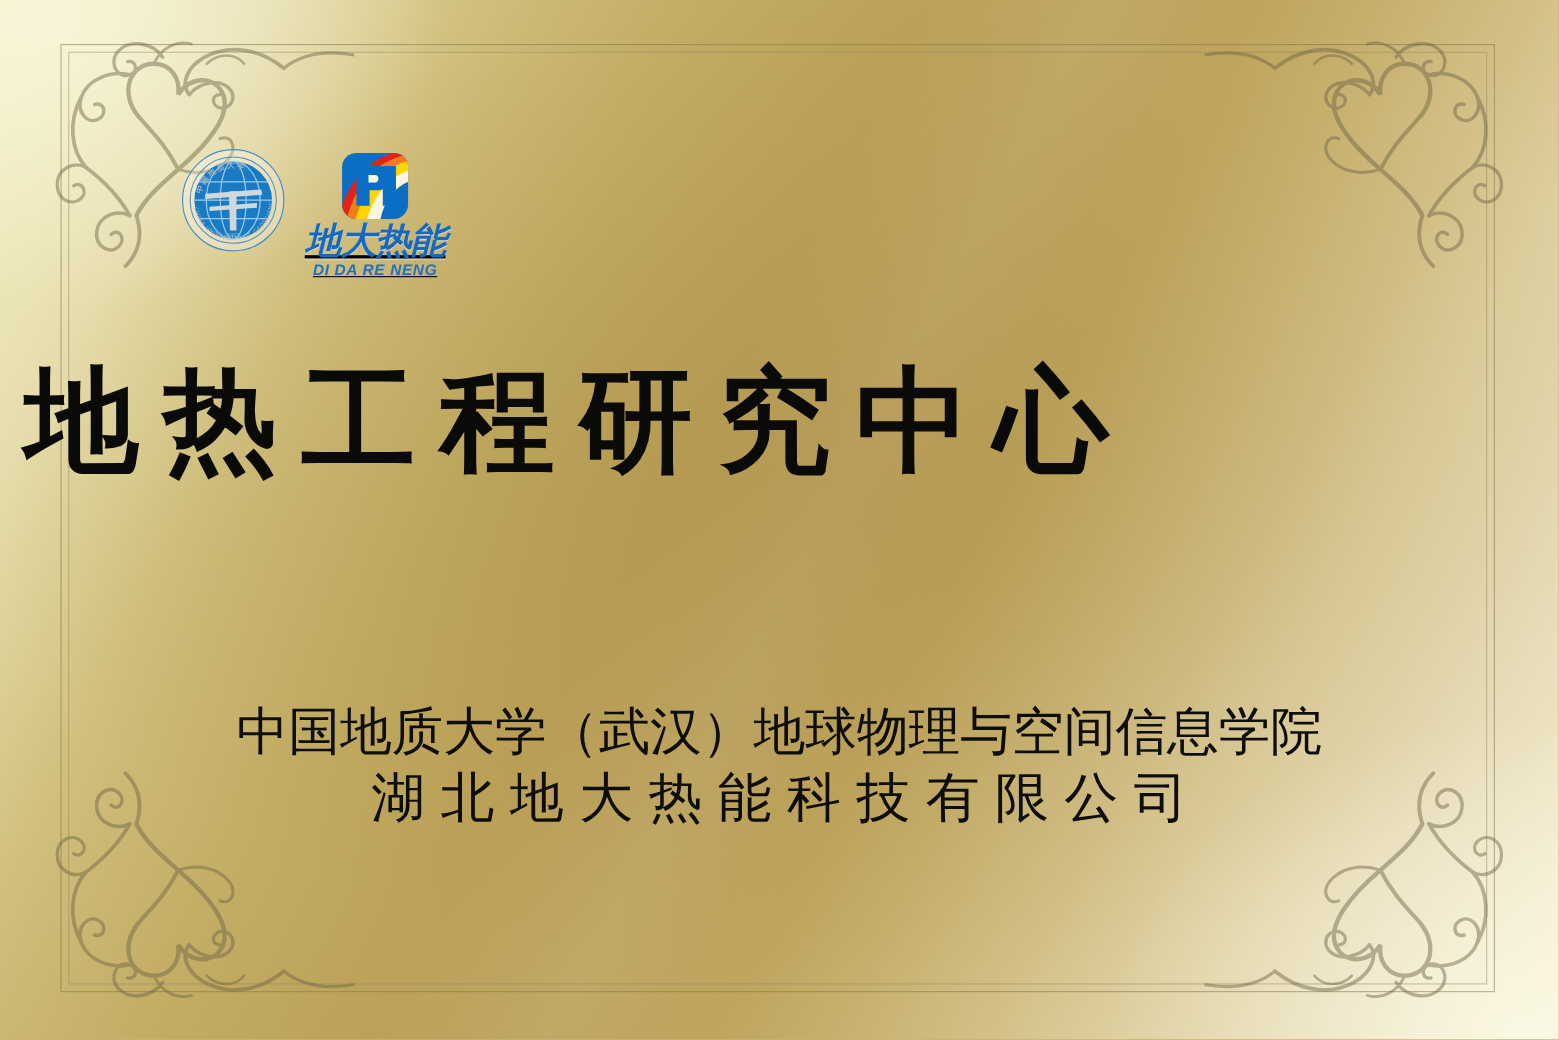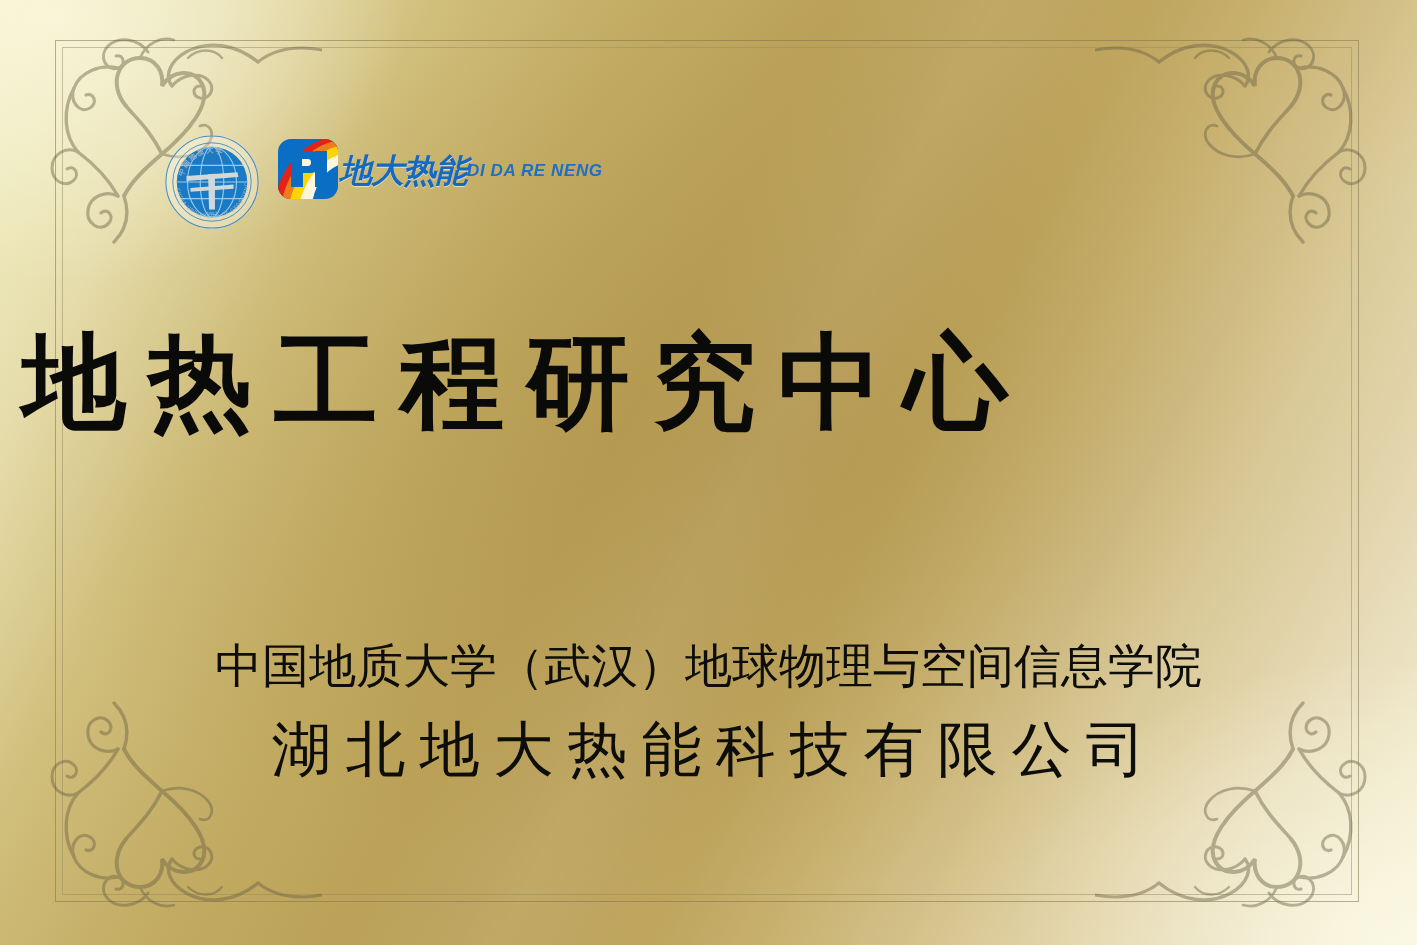"地大热能" #didareneng { flex-direction: row -> column; text-decoration: none -> underline }
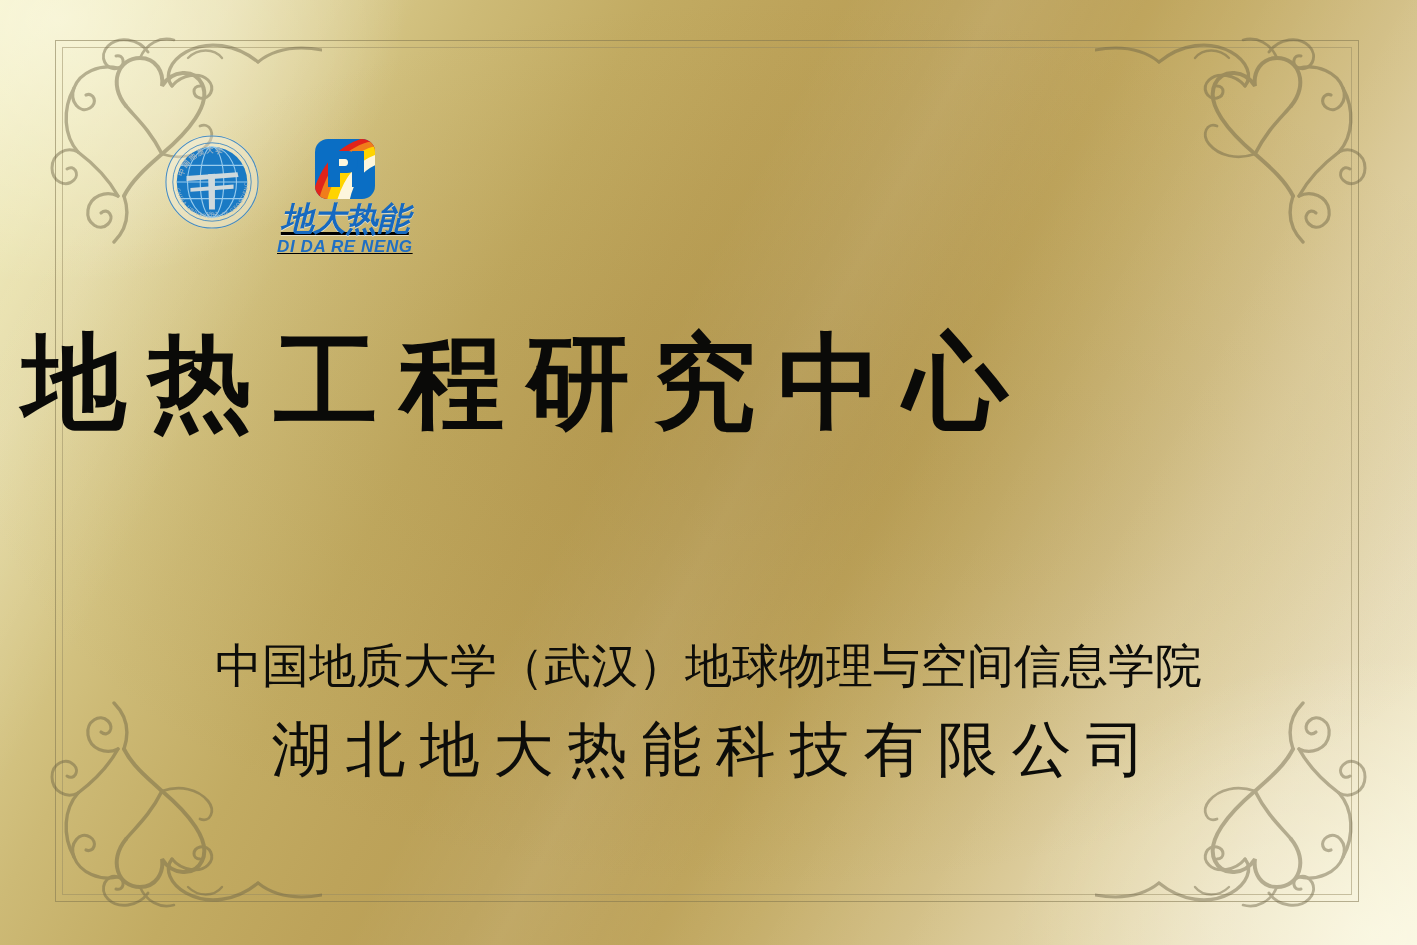"DI DA RE NENG" #ddrn-en { font-size: 17px -> 14px }
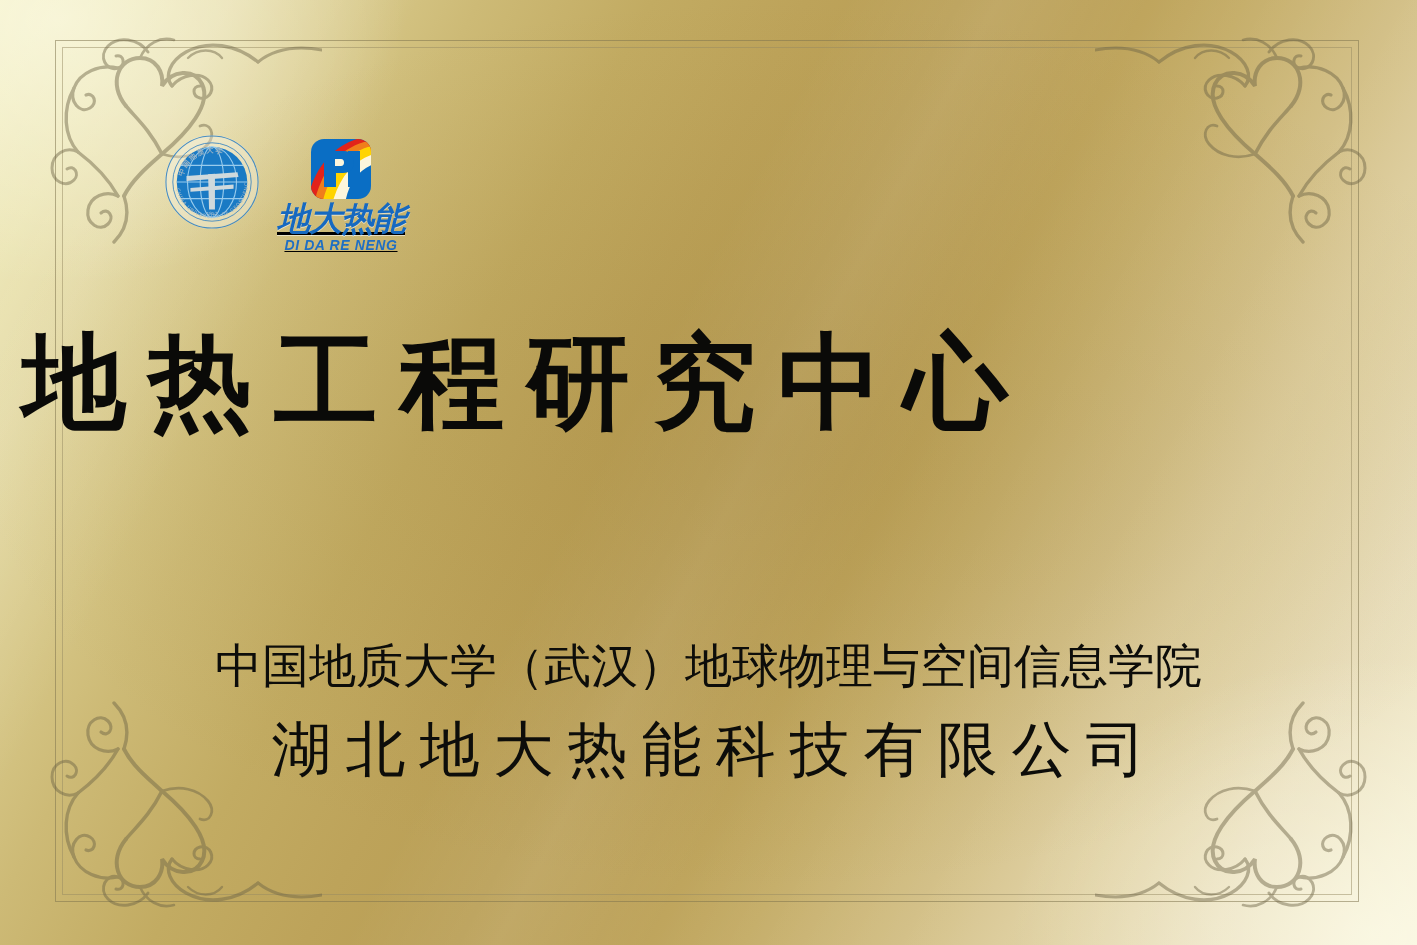"湖北地大热能科技有限公司" #foot-line-2 { font-size: 60px -> 49px; margin-top: 20px -> 4px }
